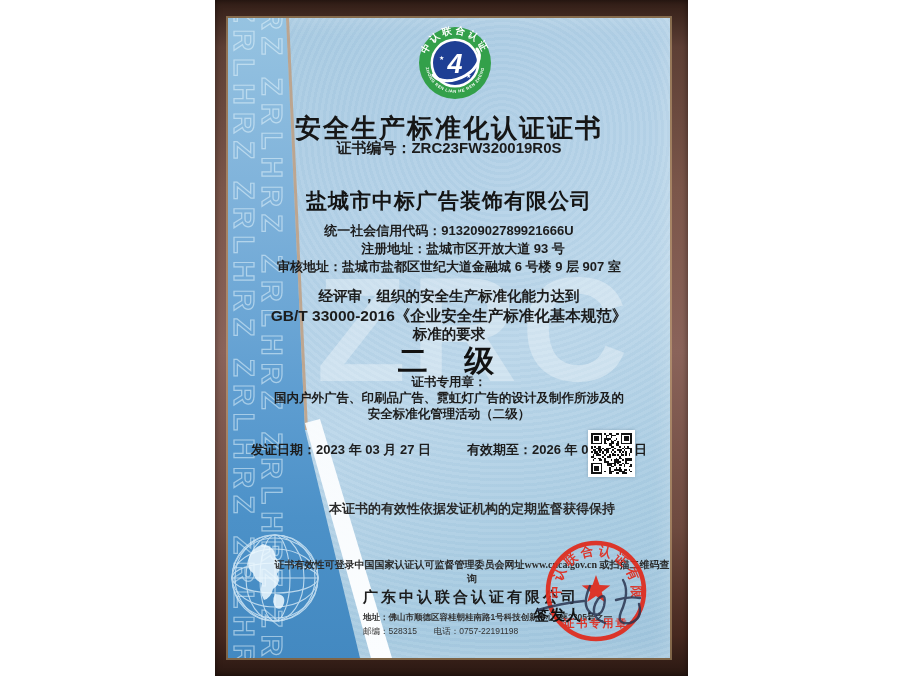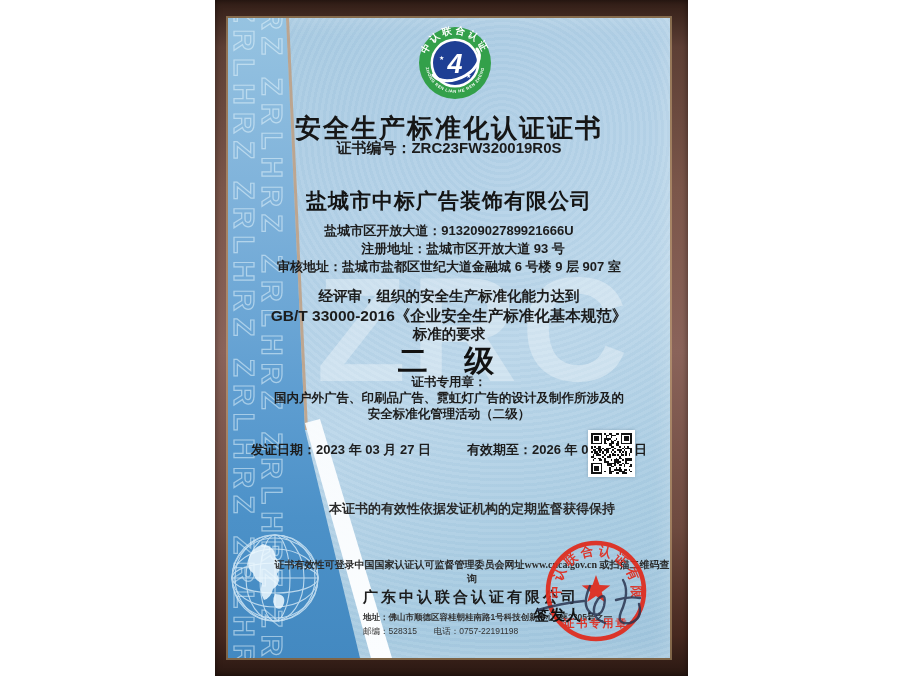"盐城市区开放大道：91320902789921666U" div.line { text: 盐城市区开放大道 -> 统一社会信用代码 }
